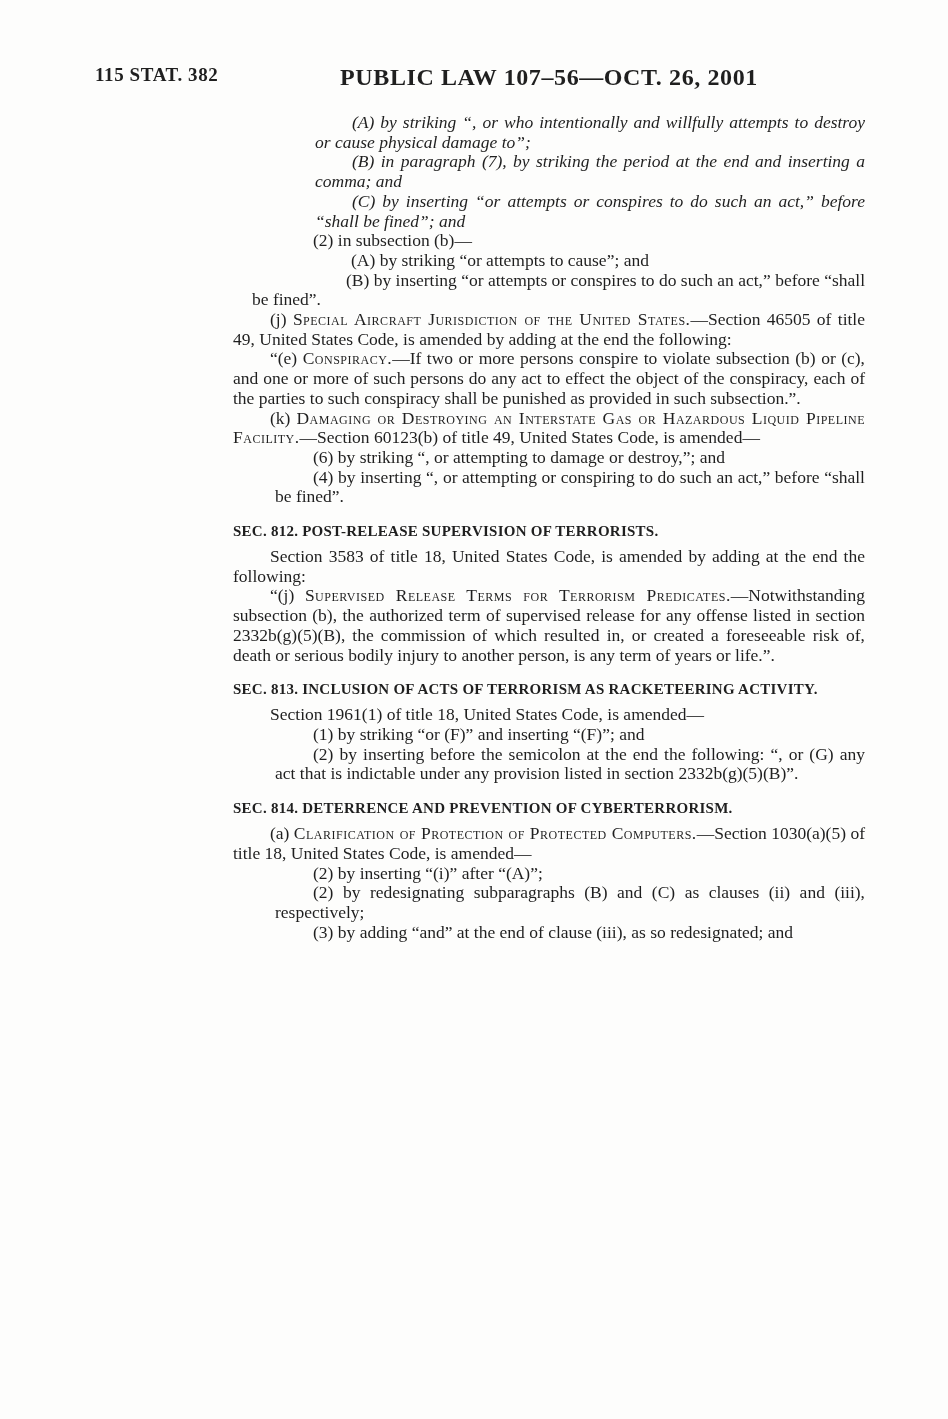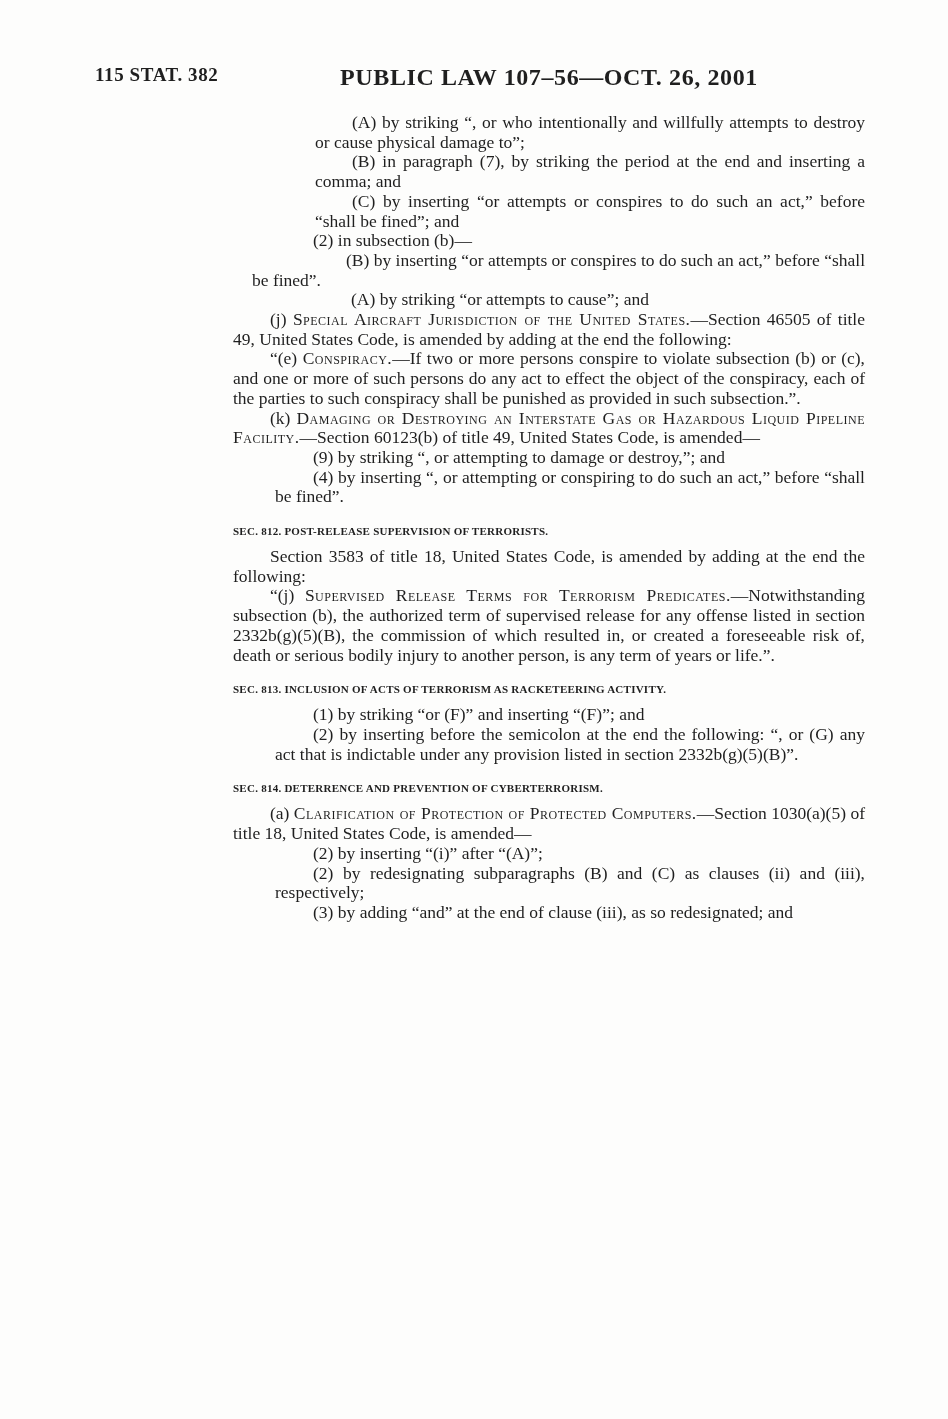"(A) by striking “, or" .s-sub-clause-deep { font-style: none -> italic }
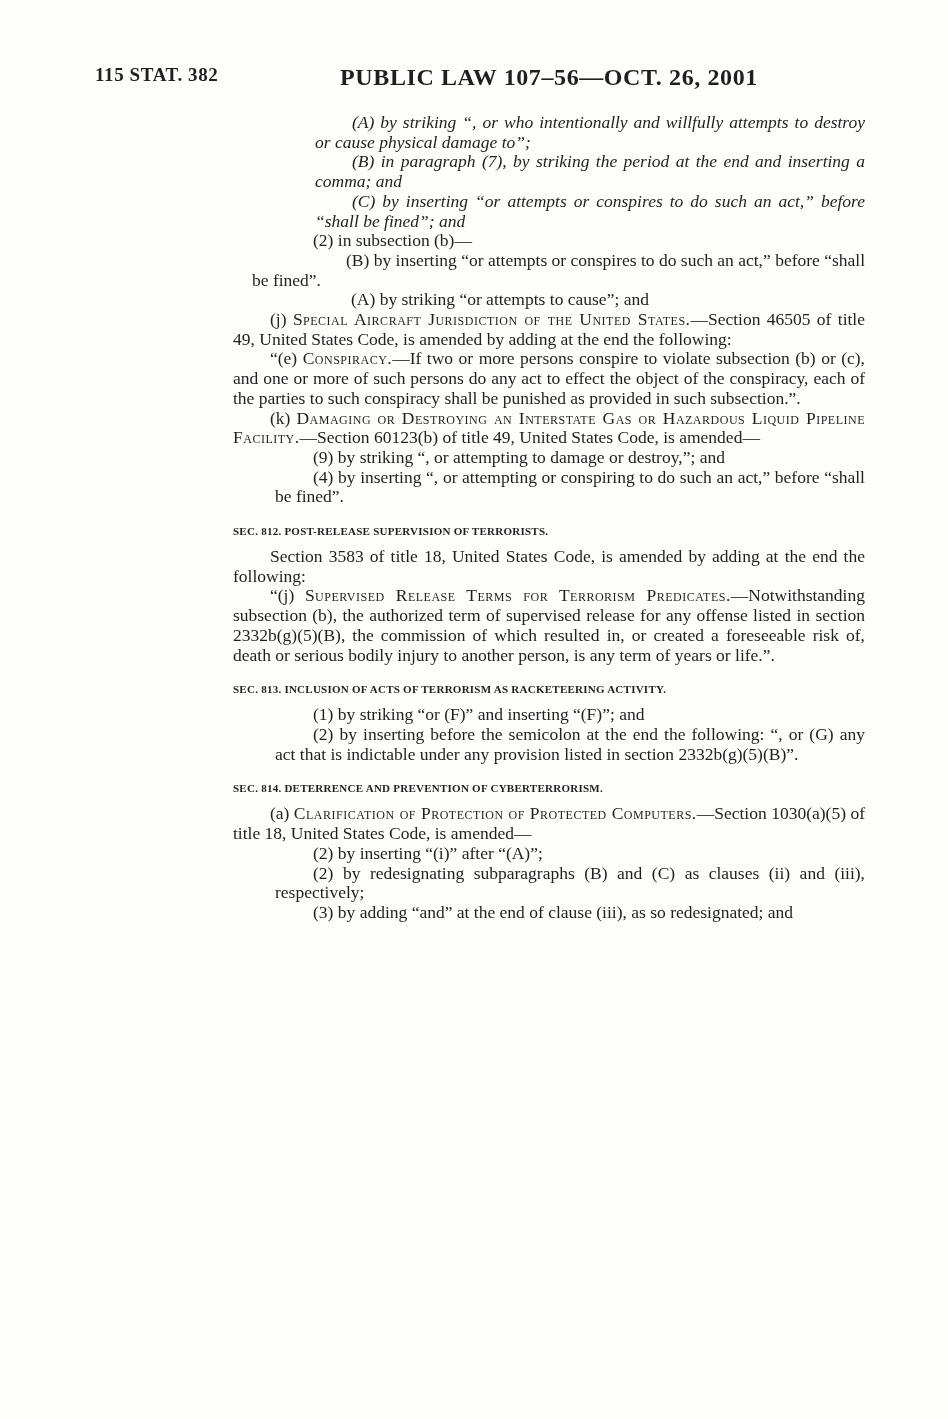"(B) by inserting “or attempts" div.para { order: before "(A) by striking “or attempts" -> after "(A) by striking “or attempts" }
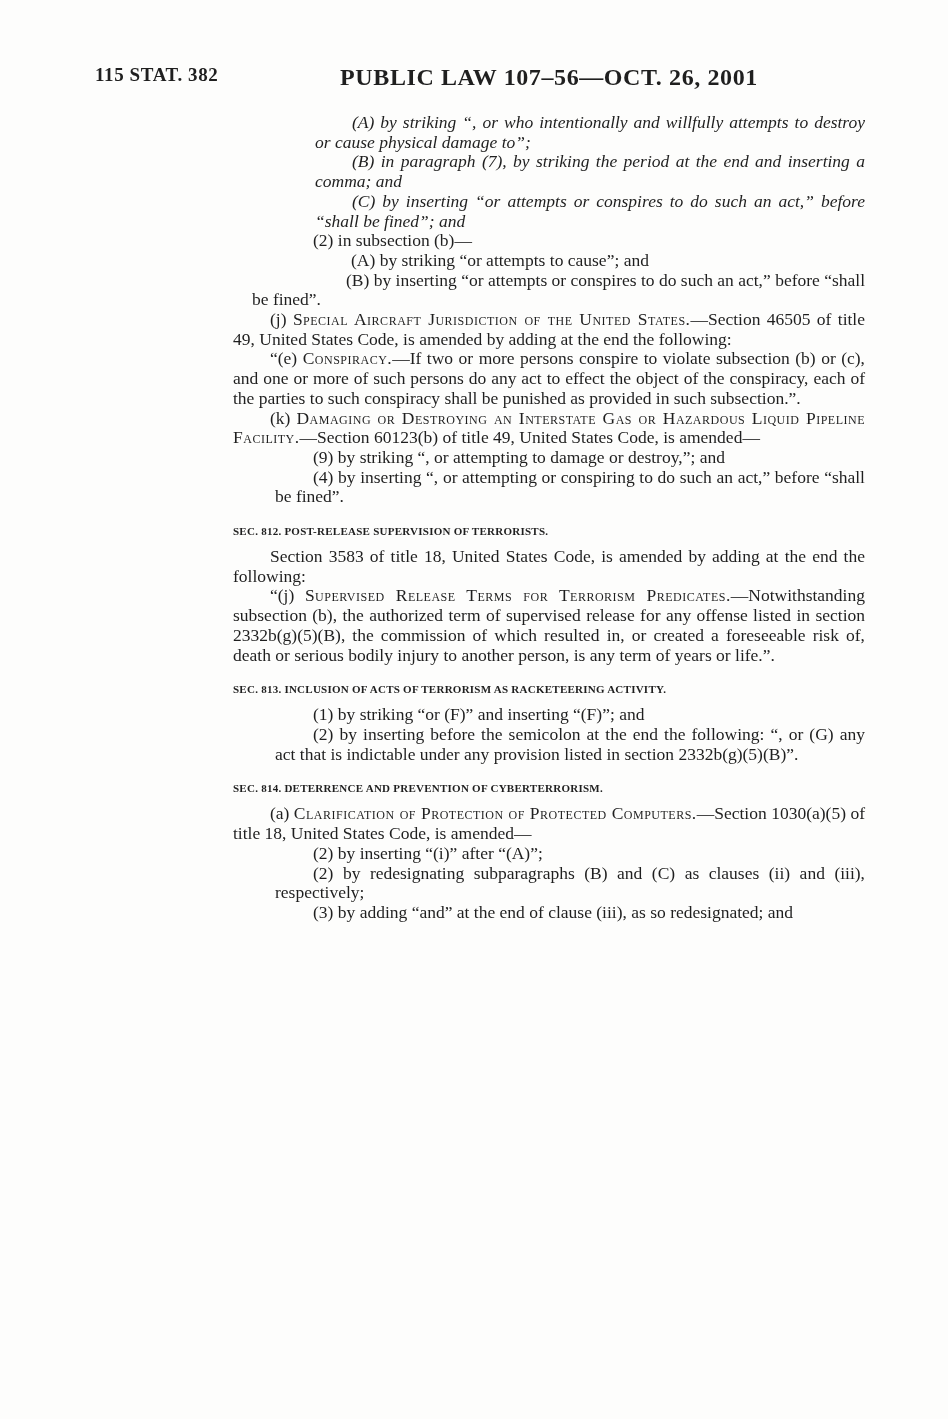"(9) by striking “, or" span { text: 9 -> 6 }
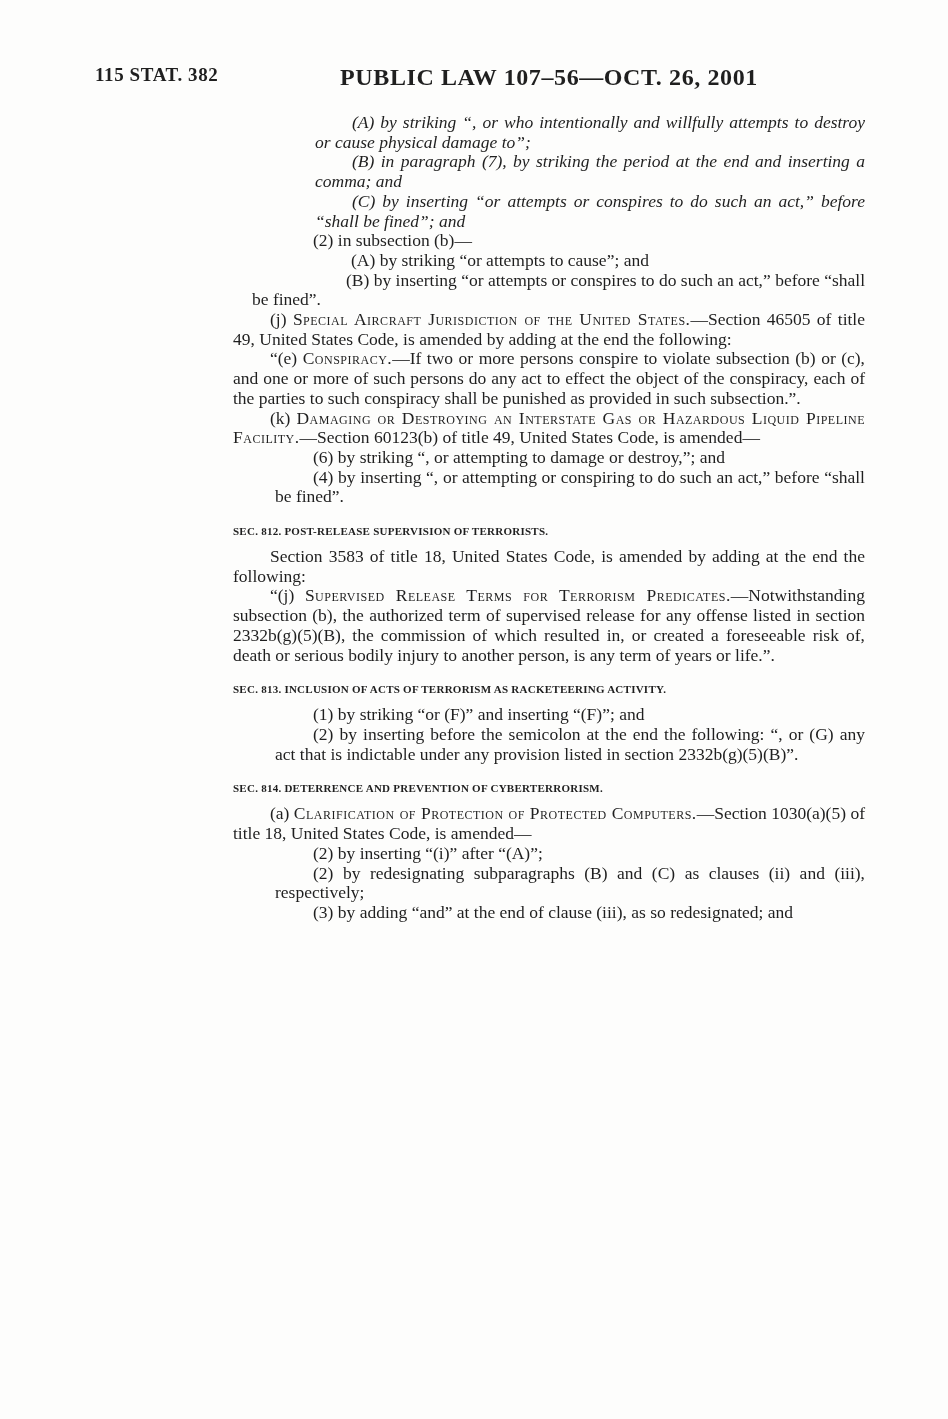"SEC. 812. POST-RELEASE SUPERVISION OF" .heading { font-size: 11px -> 15px }
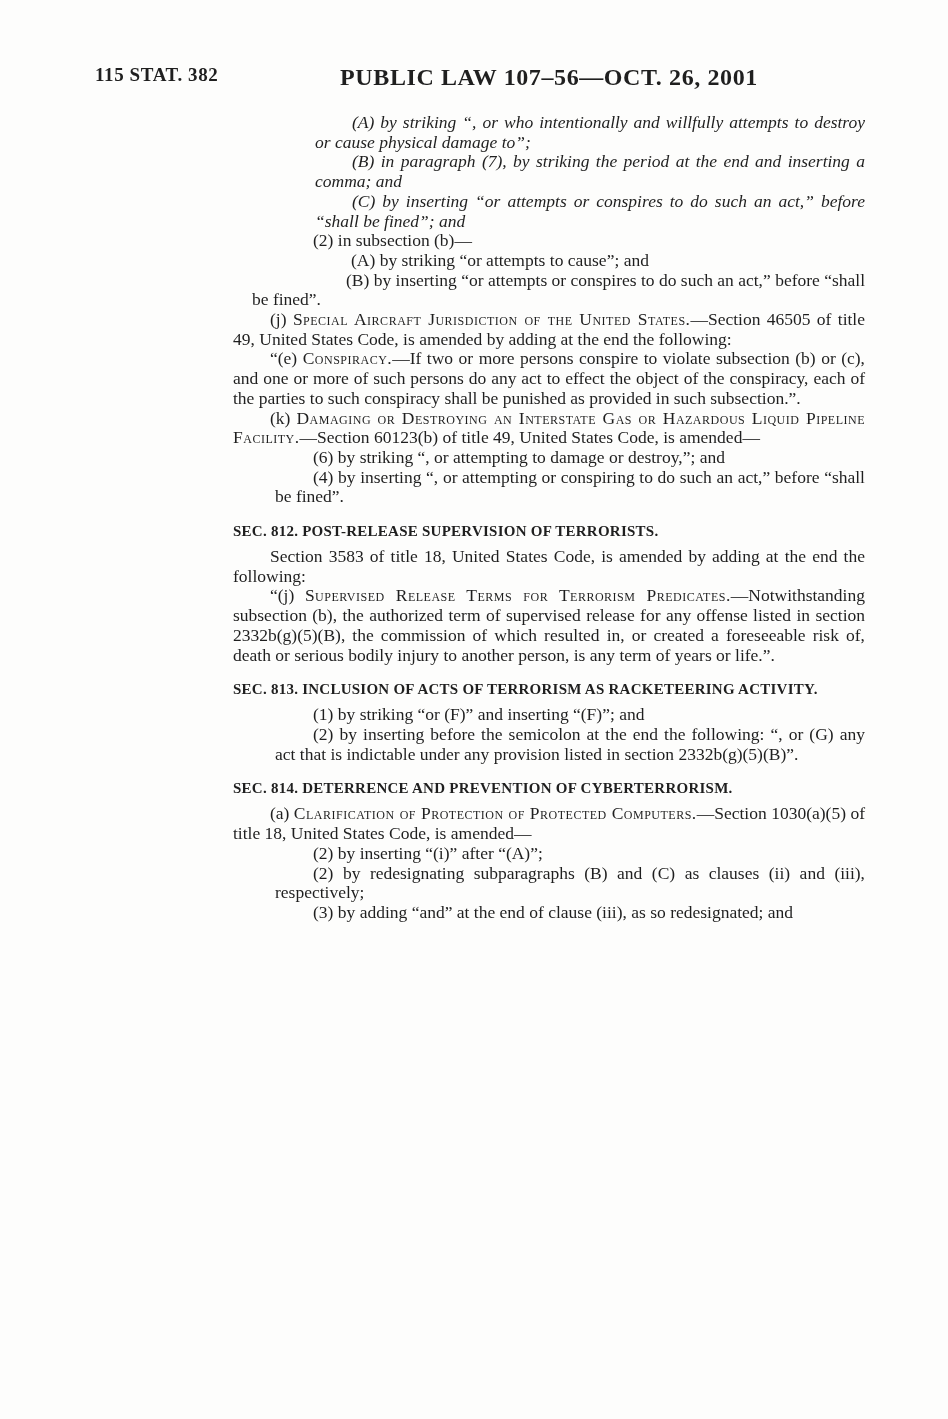"Section 1961(1) of title 18," div.para { html: none -> <div><span>Section 1961(1) of title 18, United States Code, is amended—</span></div> }
